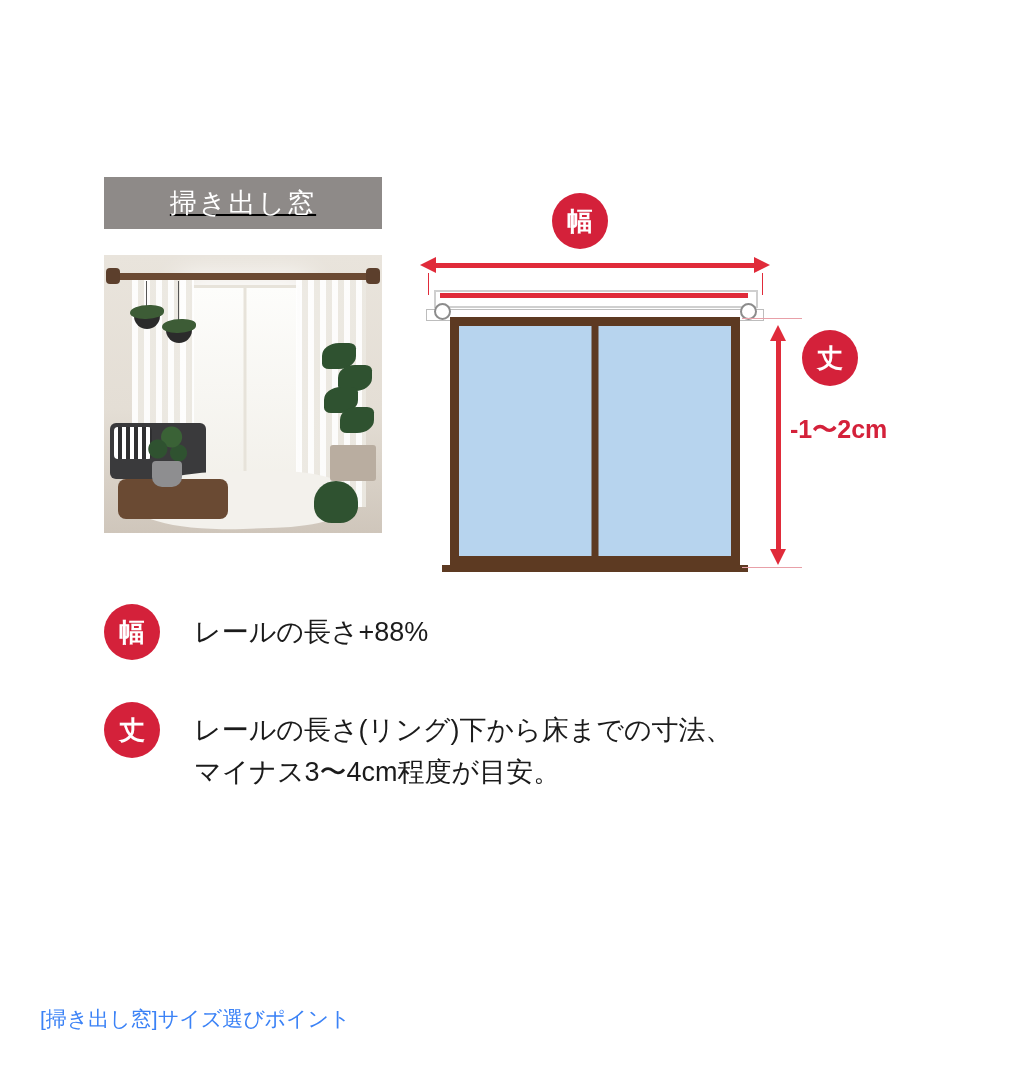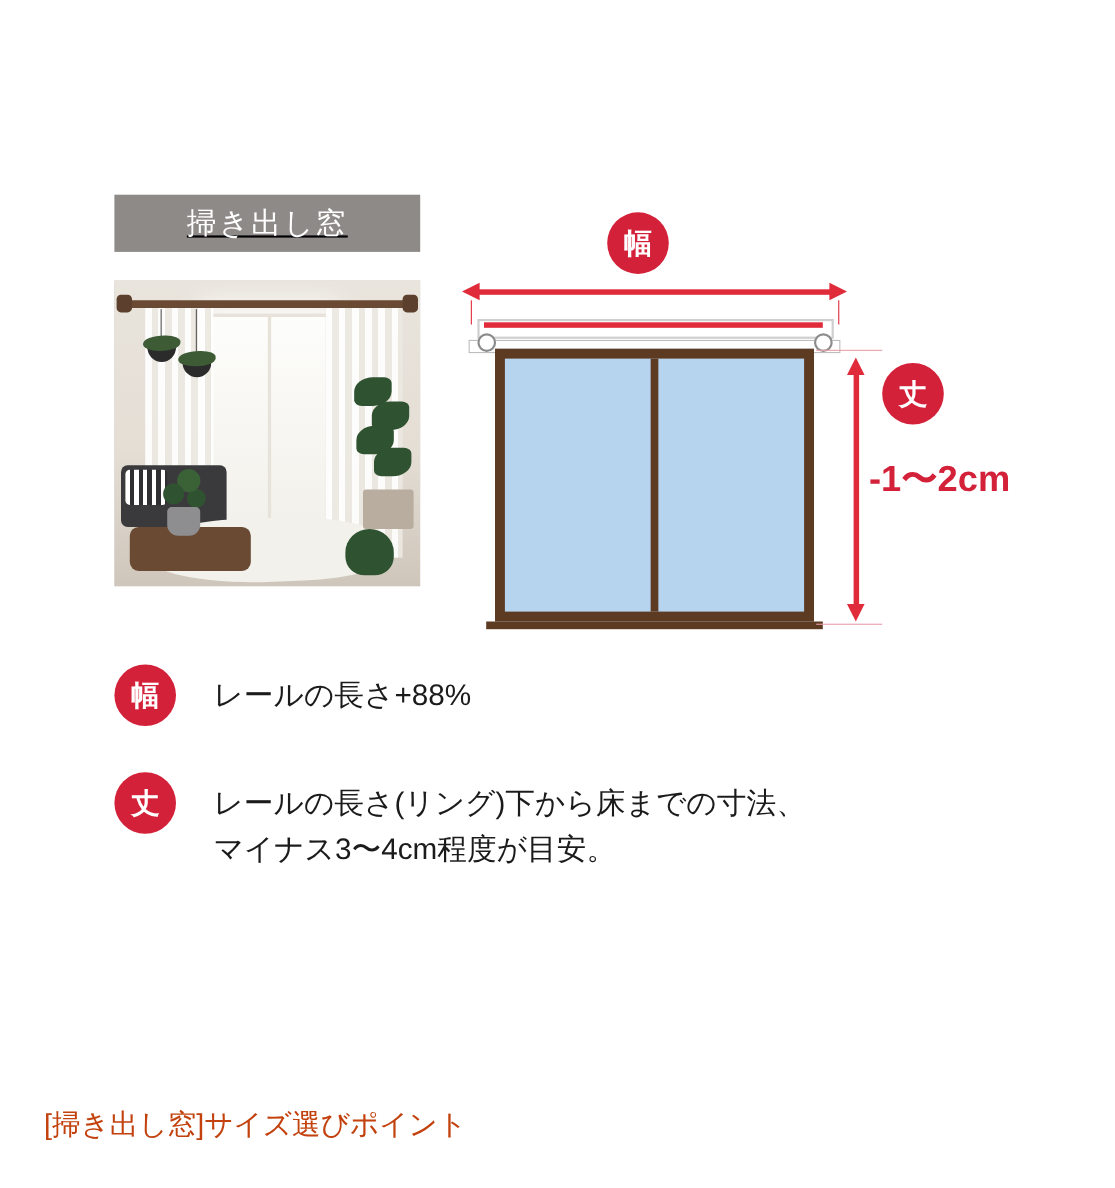"-1〜2cm" .height-note { font-size: 33px -> 25px }
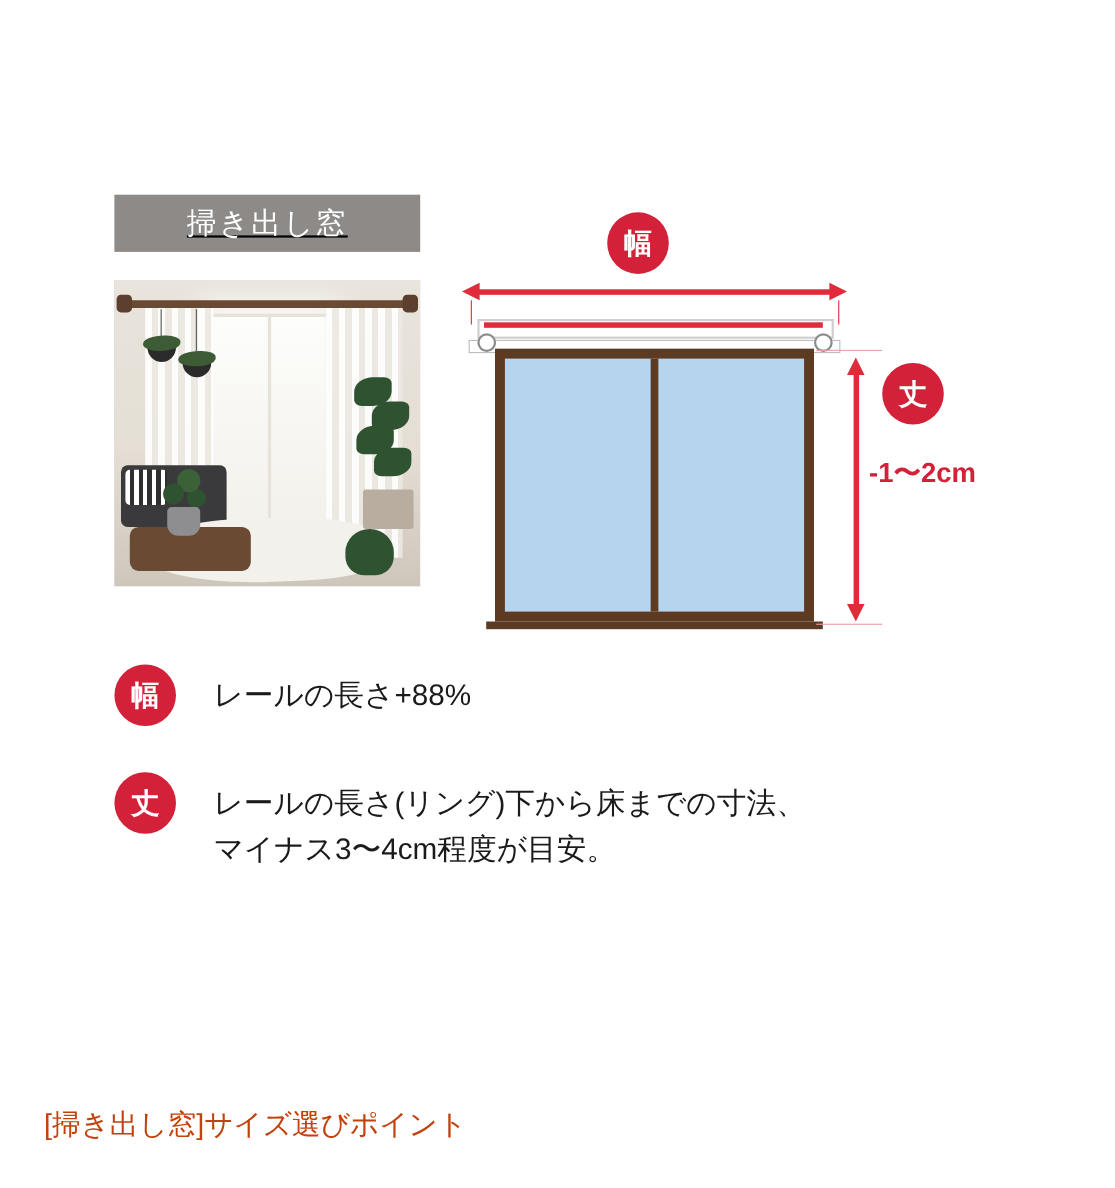"[掃き出し窓]サイズ選びポイント" .caption { color: #c2410c -> #3b82f6; font-size: 26px -> 21px }
